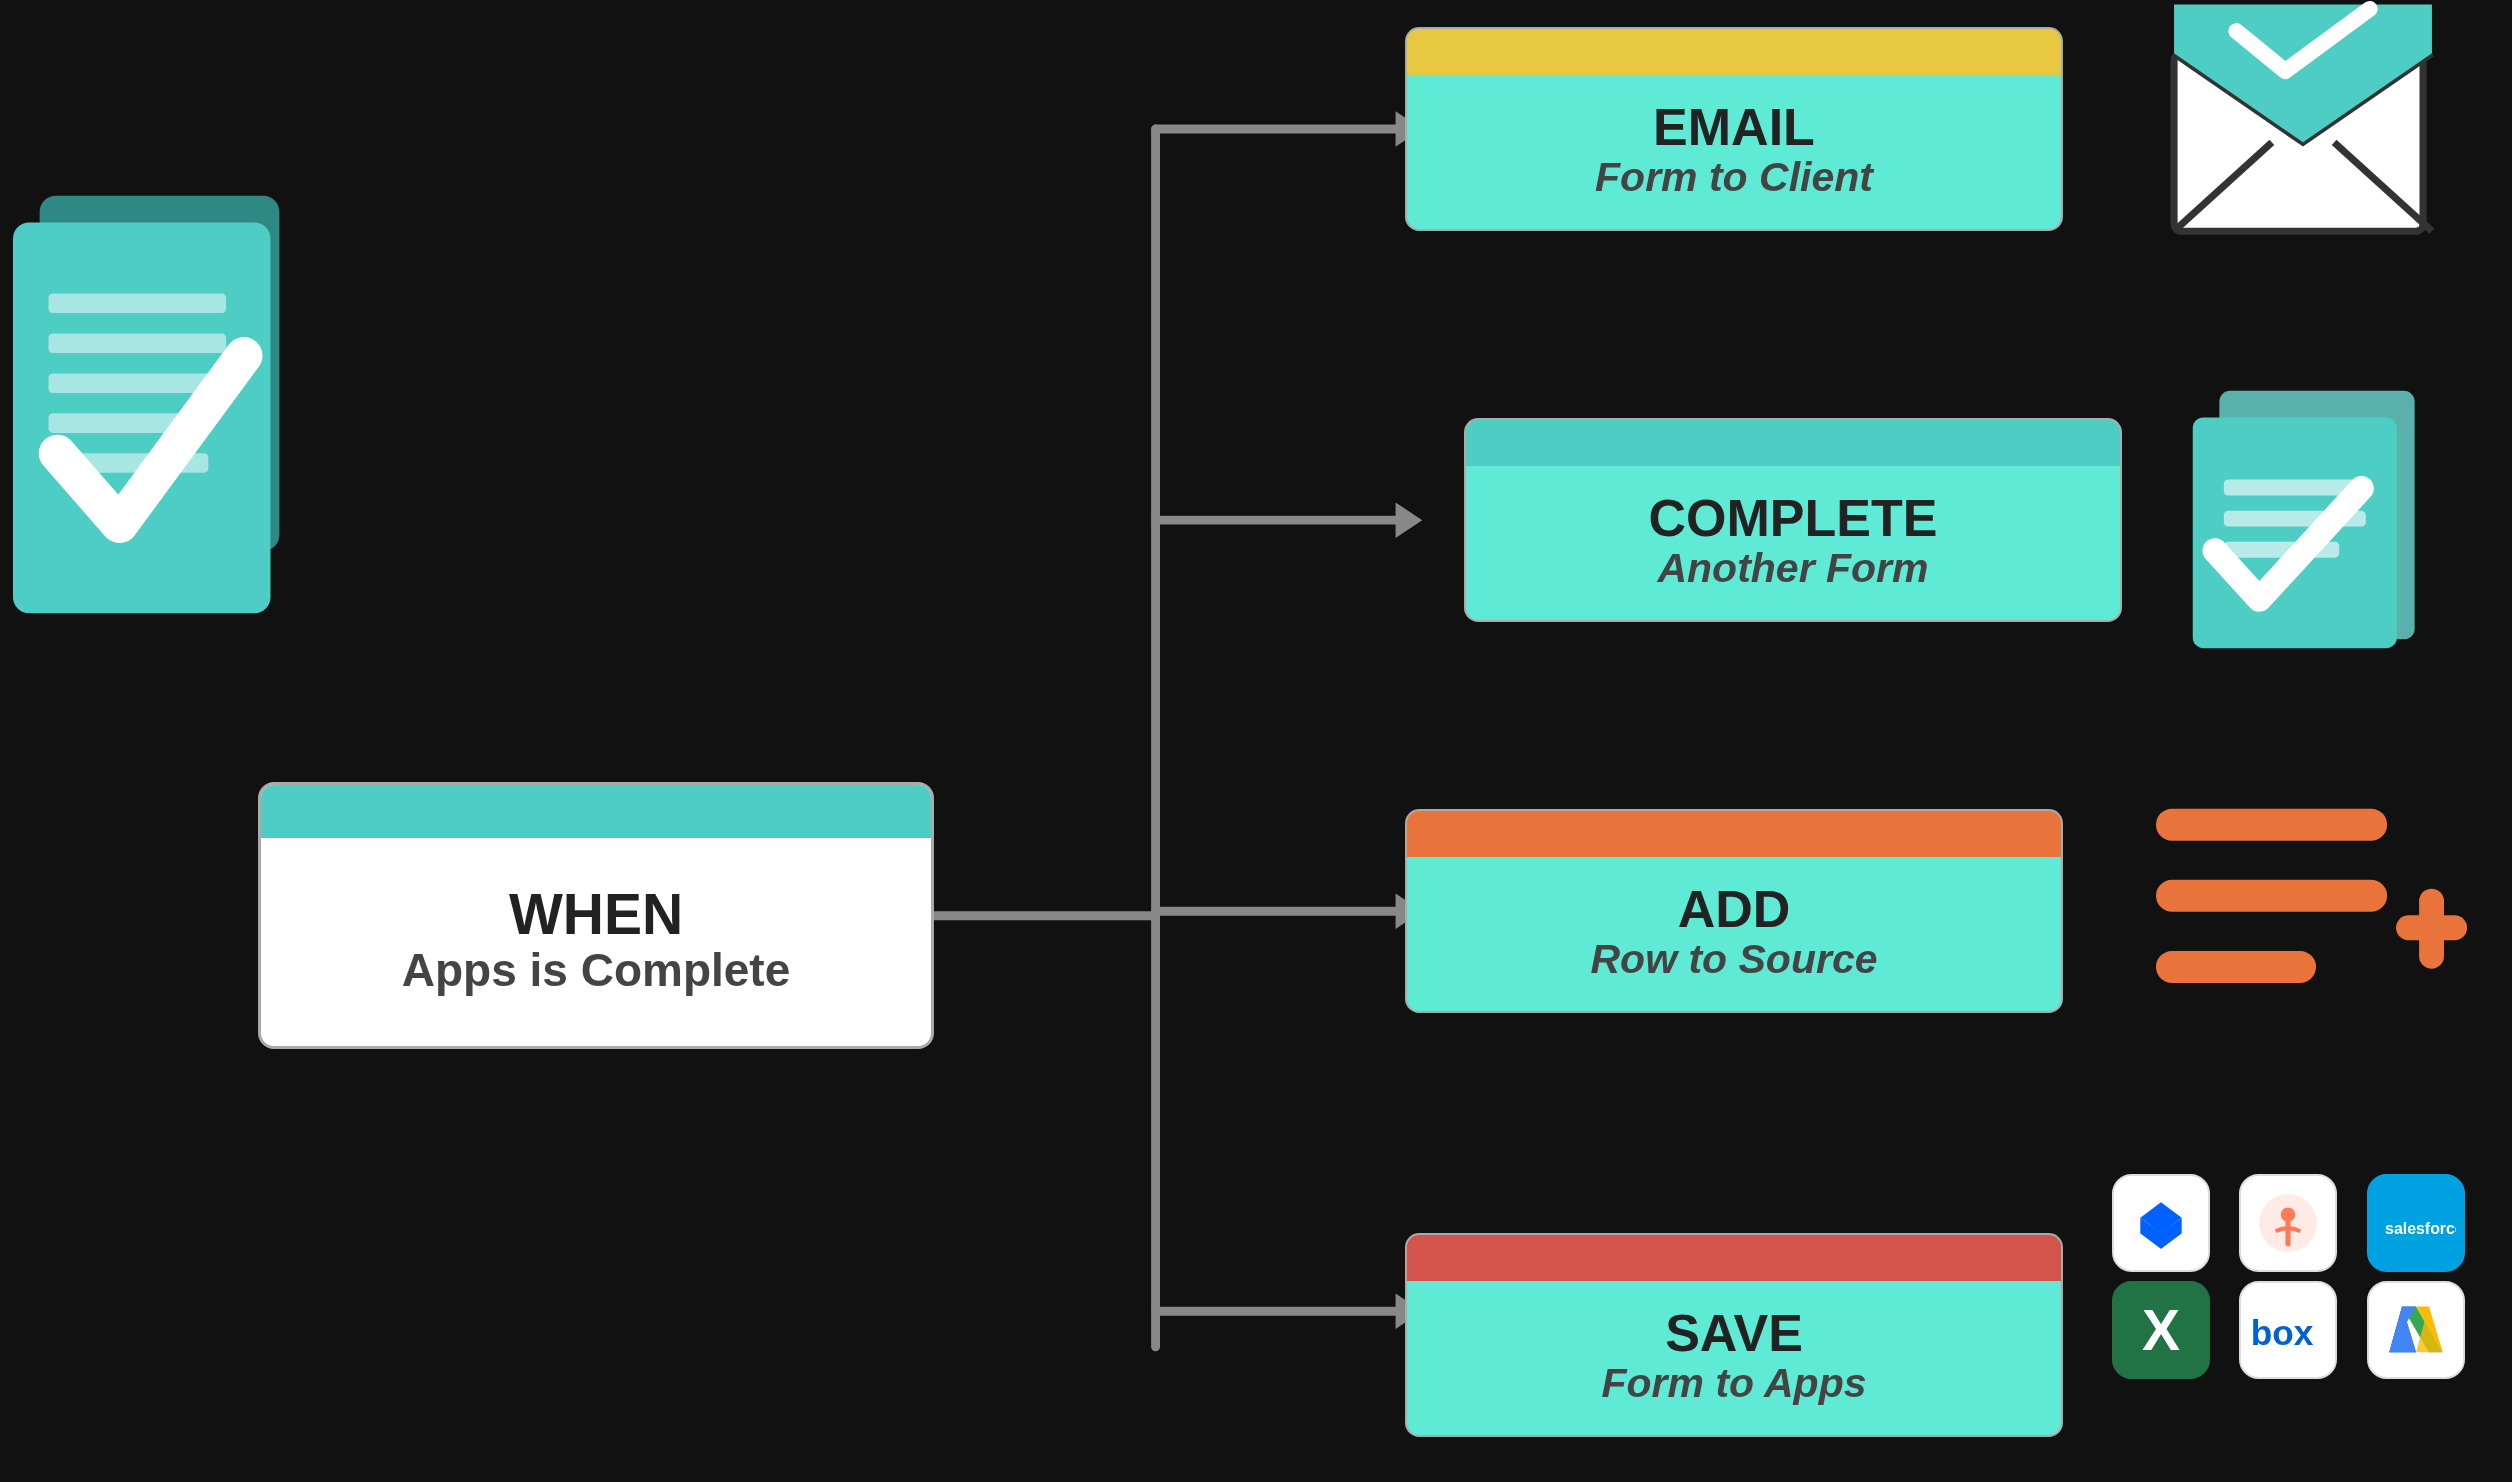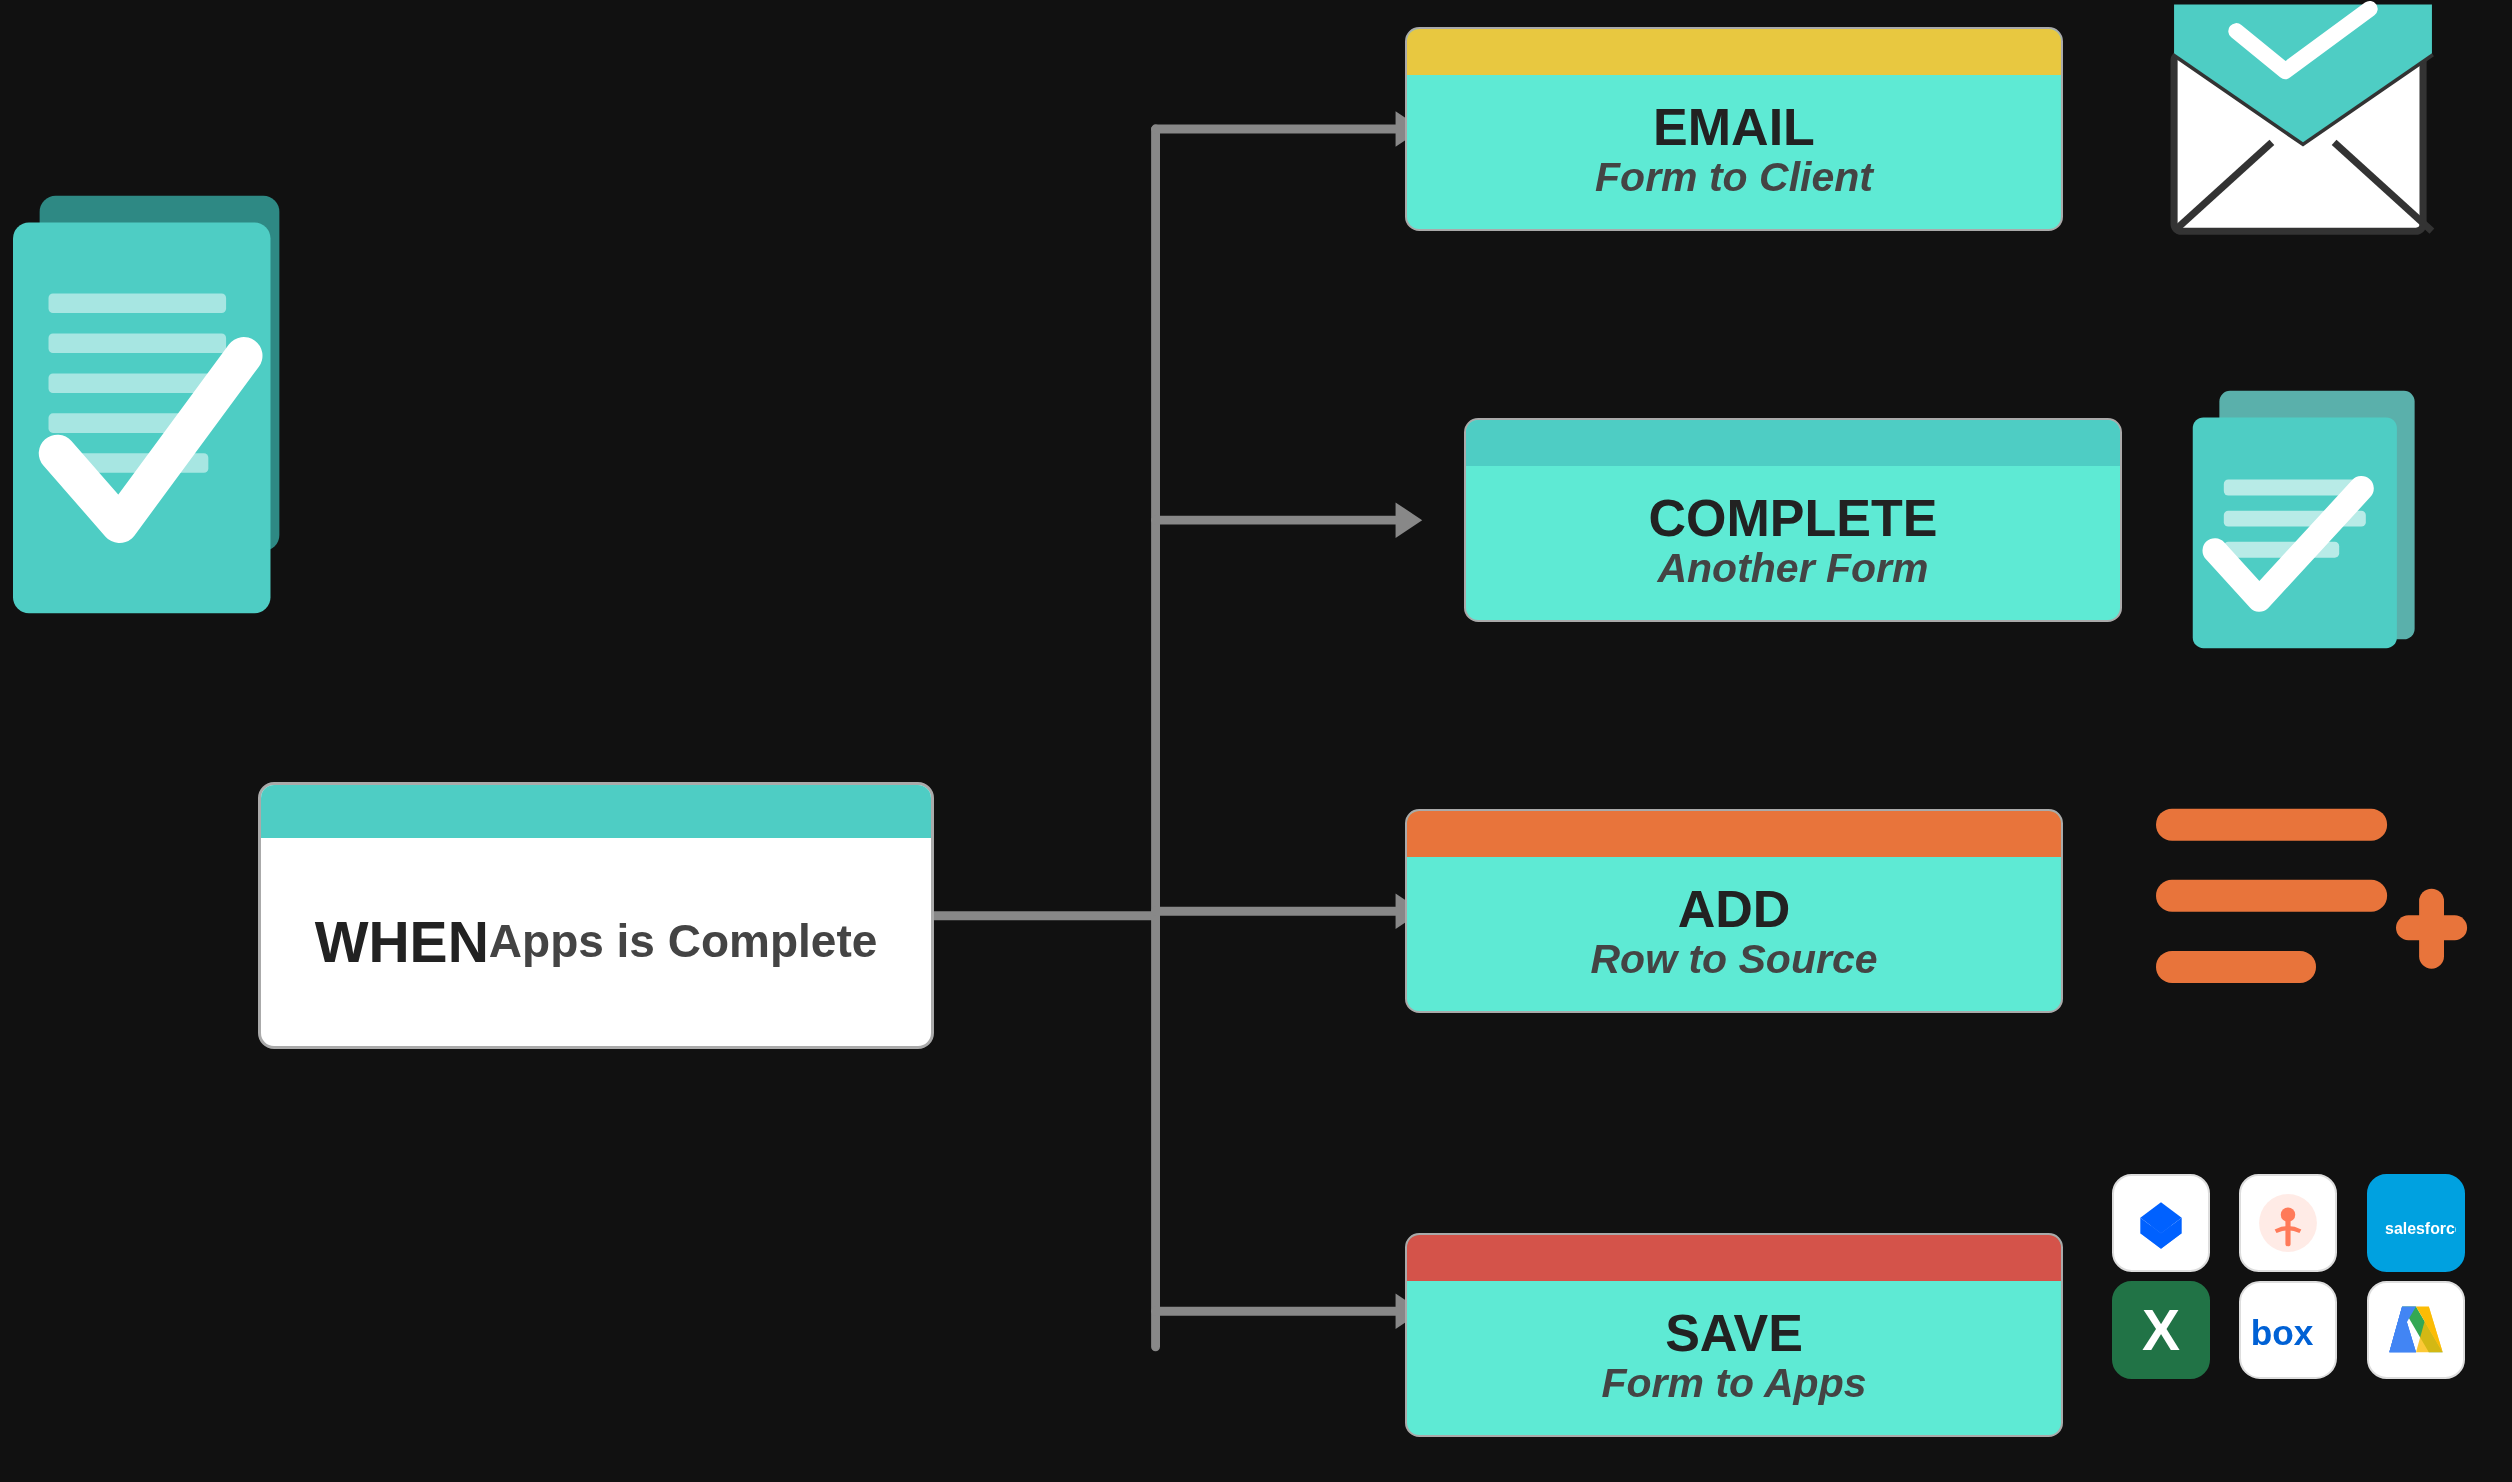"WHEN" .when-card-body { flex-direction: row -> column }
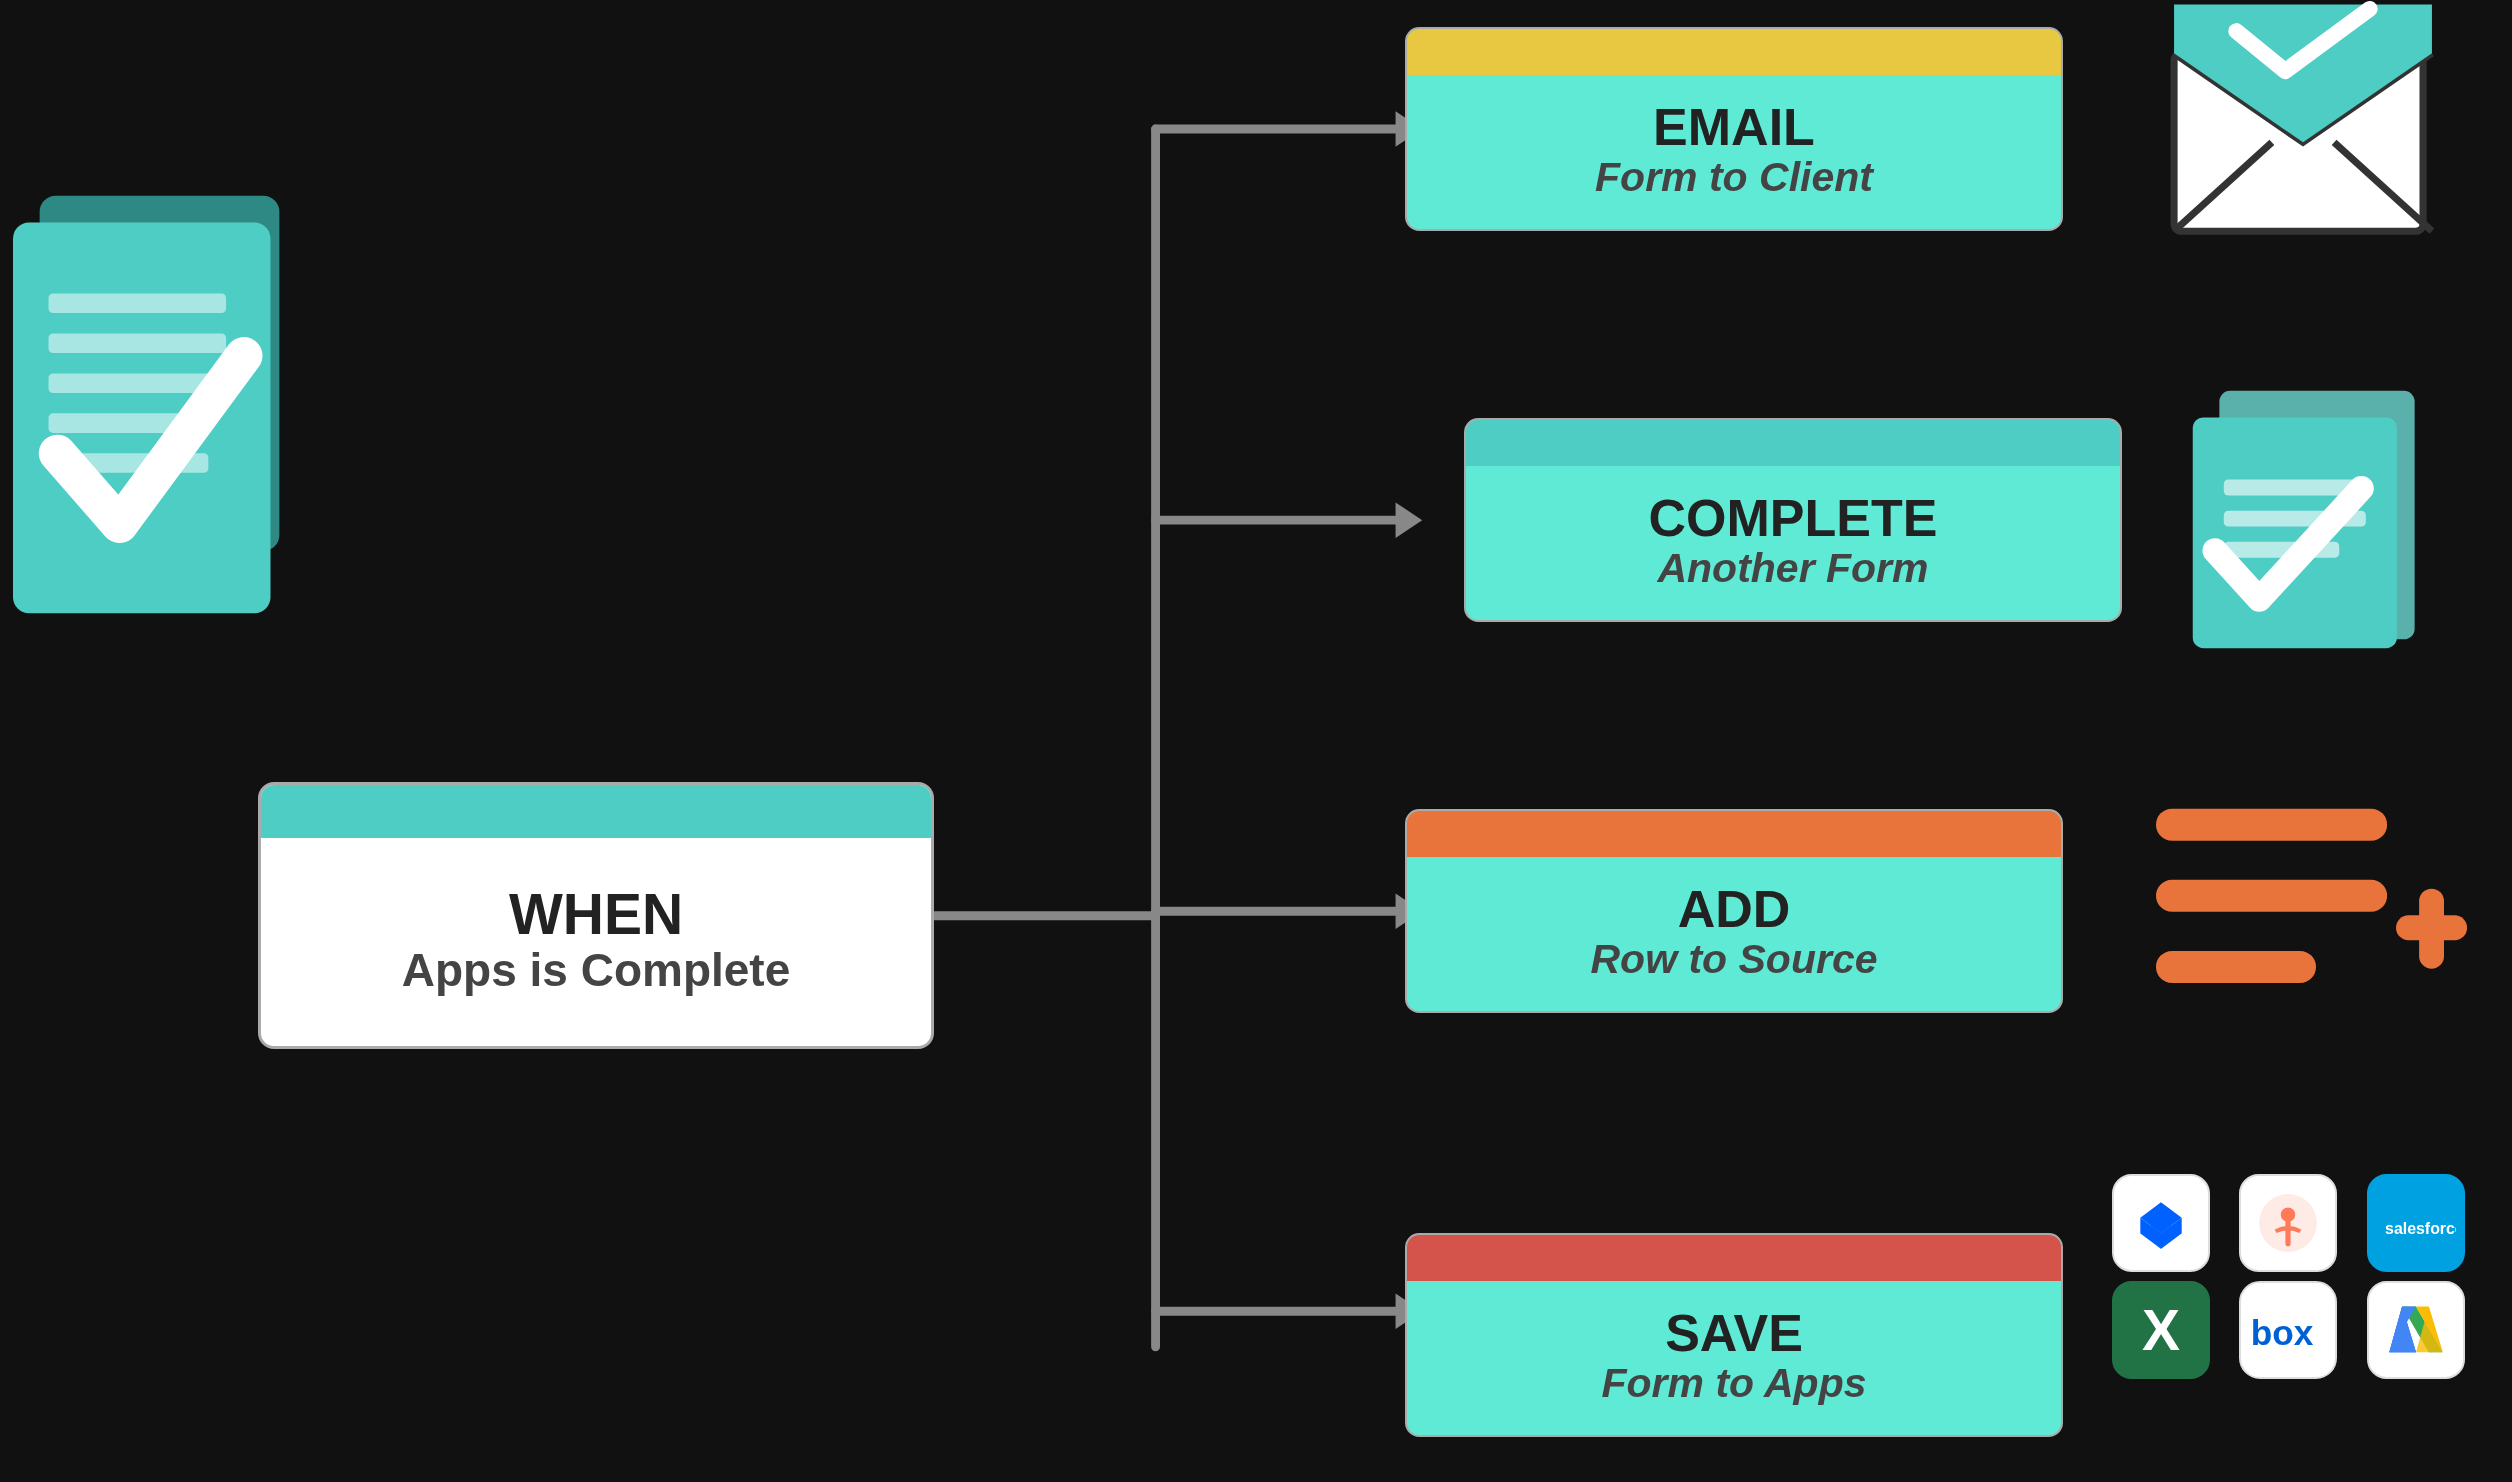"box" .app-icon-box2 { border-radius: 21px -> none }
